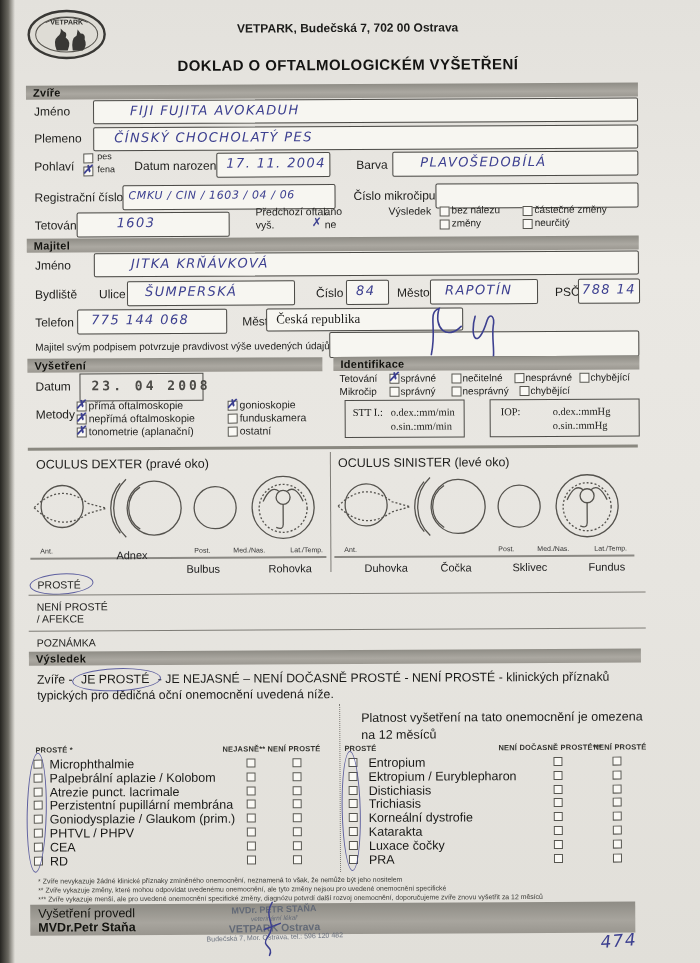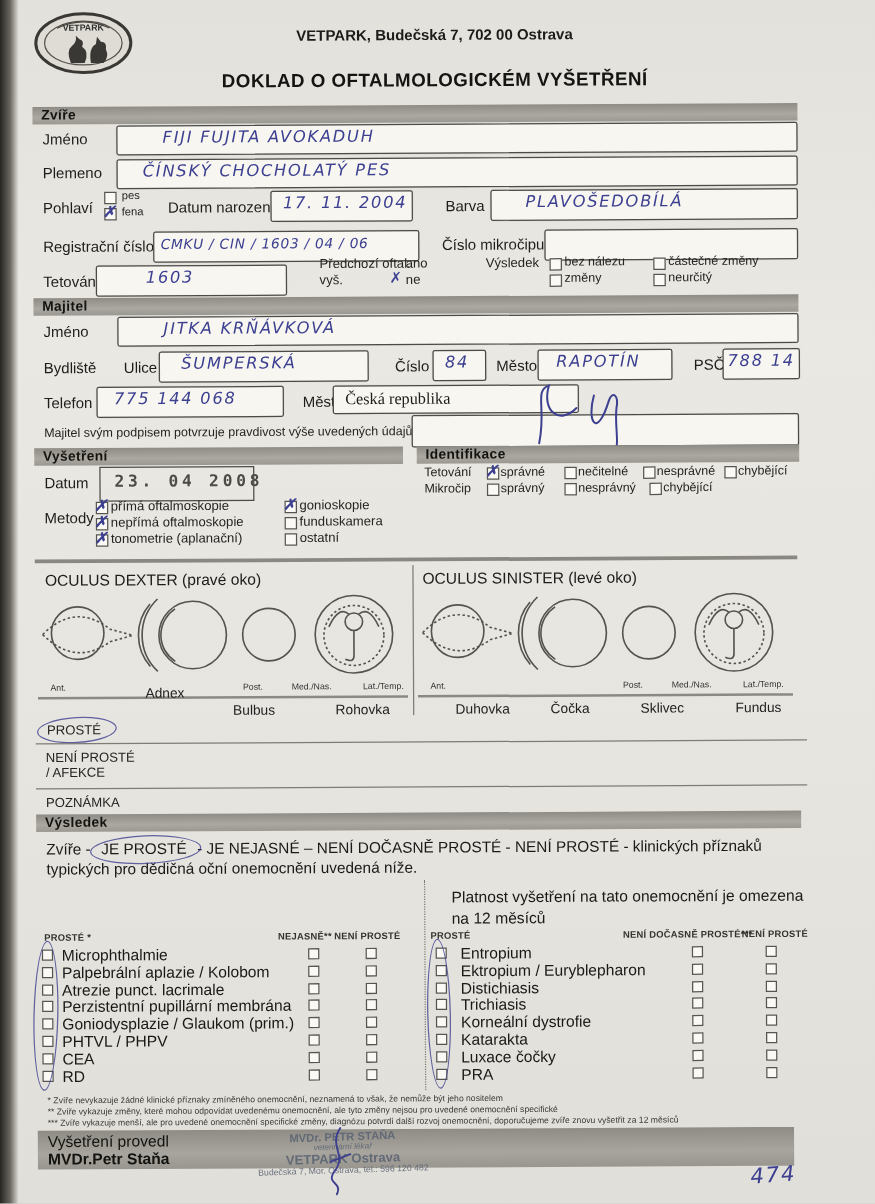"STT I.:" div.abs { html: none -> <div> <span>STT I.:</span> <span>o.dex.:mm/min</span> <span>o.sin.:mm/min</span> </div> }
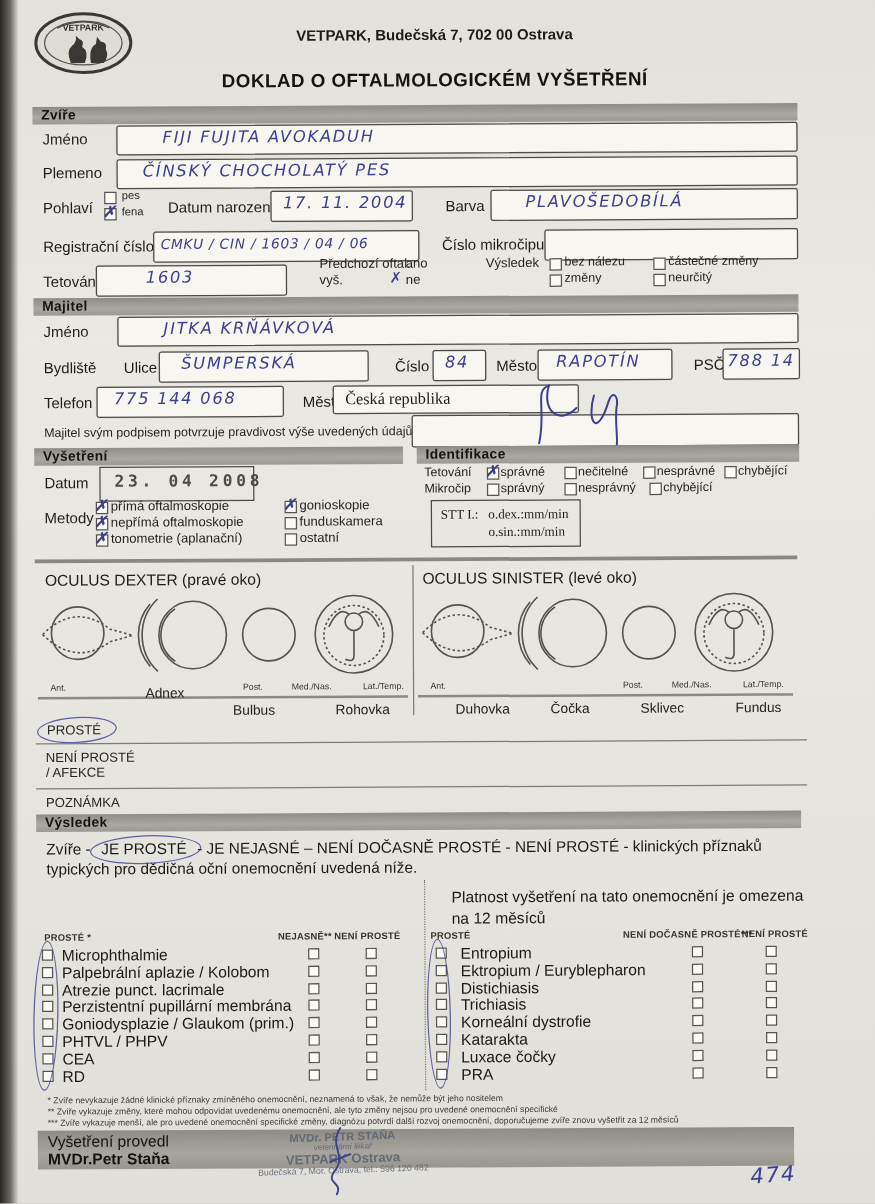"IOP:" div.abs { html: none -> <div> <span>IOP:</span> <span>o.dex.:mmHg</span> <span>o.sin.:mmHg</span> </div> }
